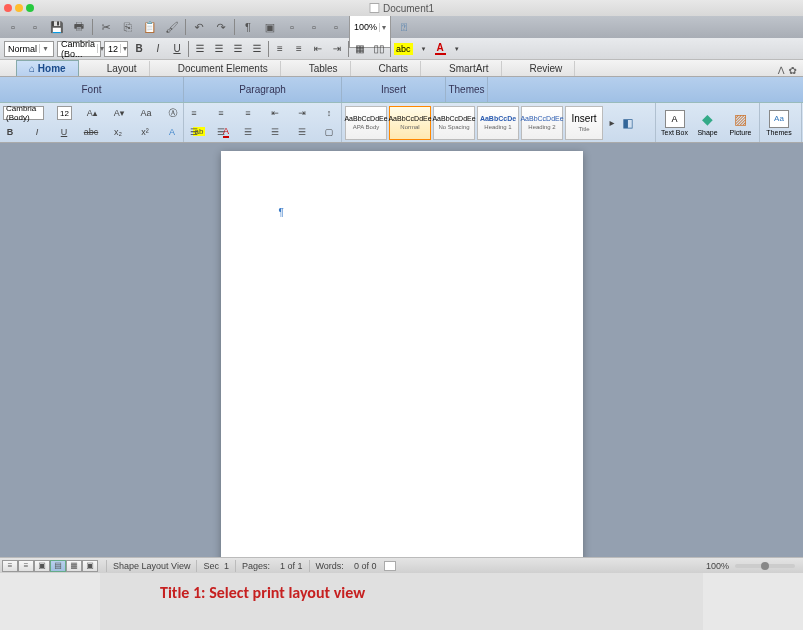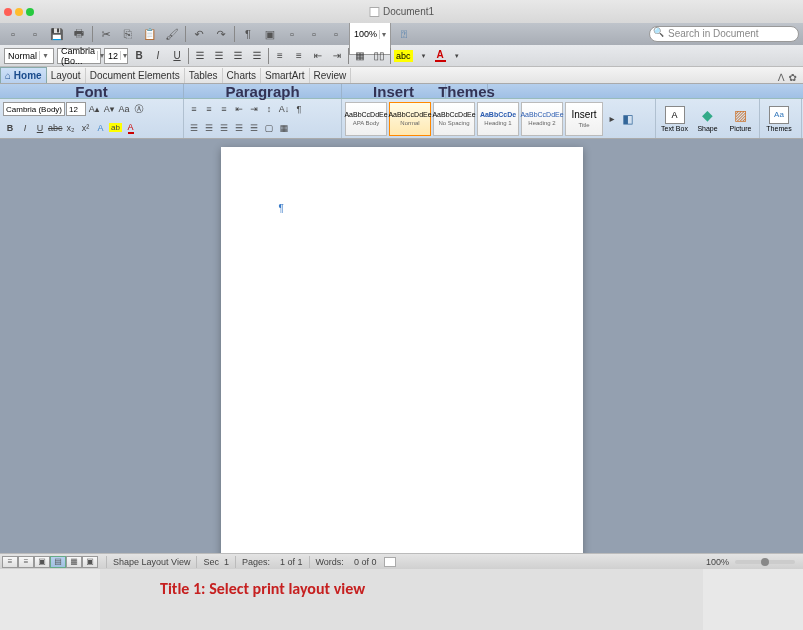"Document1" .titlebar { height: 23px -> 16px }
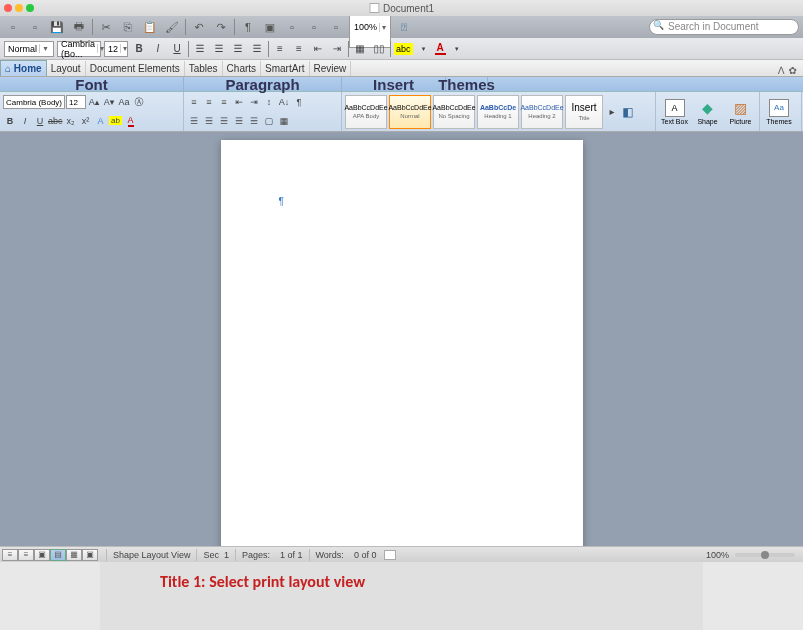"Search in Document" div.search-box { html: <div><span>Search in Document</span></div> -> none }
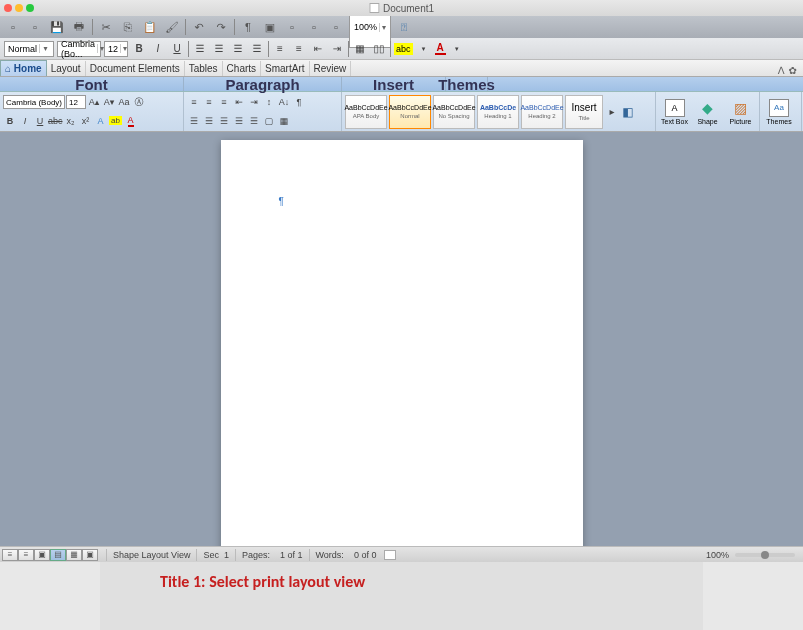"⌂ Home" .tab { margin-left: none -> 16px; padding: 2px 4px -> 2px 12px }
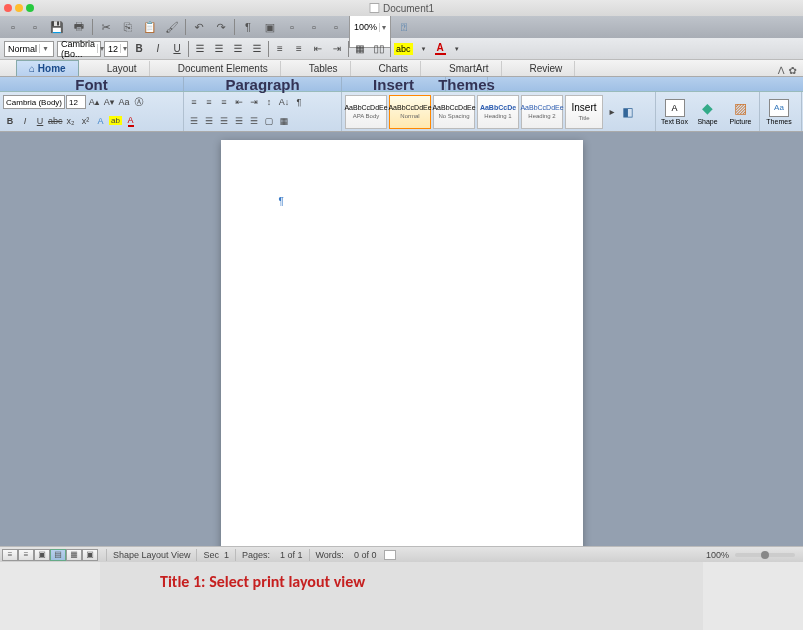"Font" .ribbon-header { font-size: 15px -> 10px; font-weight: bold -> none; height: 15px -> 26px }
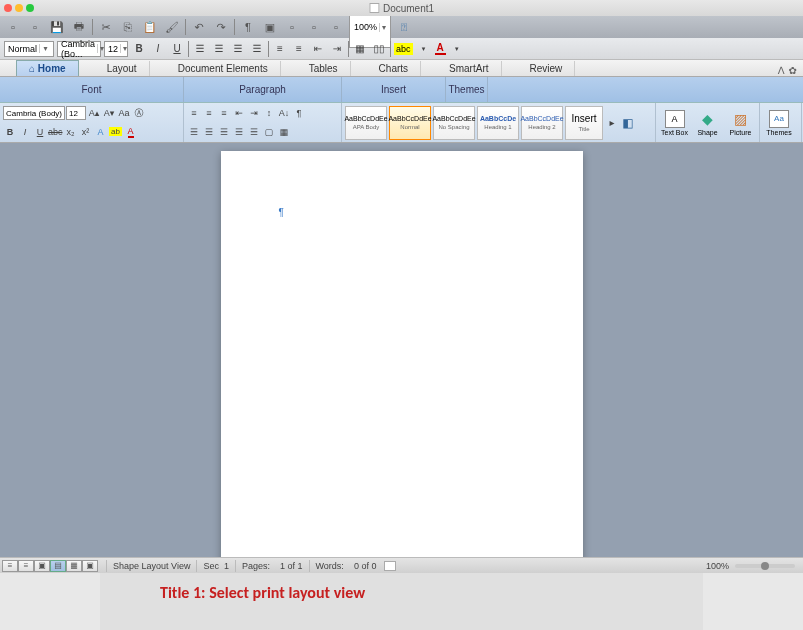"Cambria (Body)" .row { gap: 1px -> 13px }
